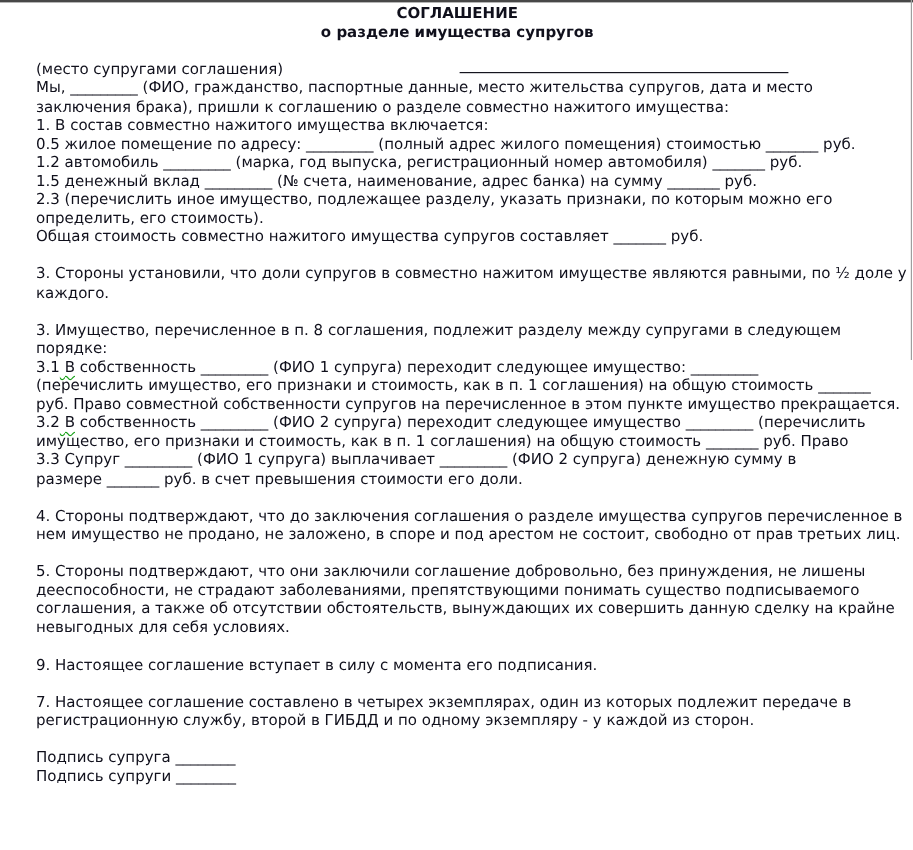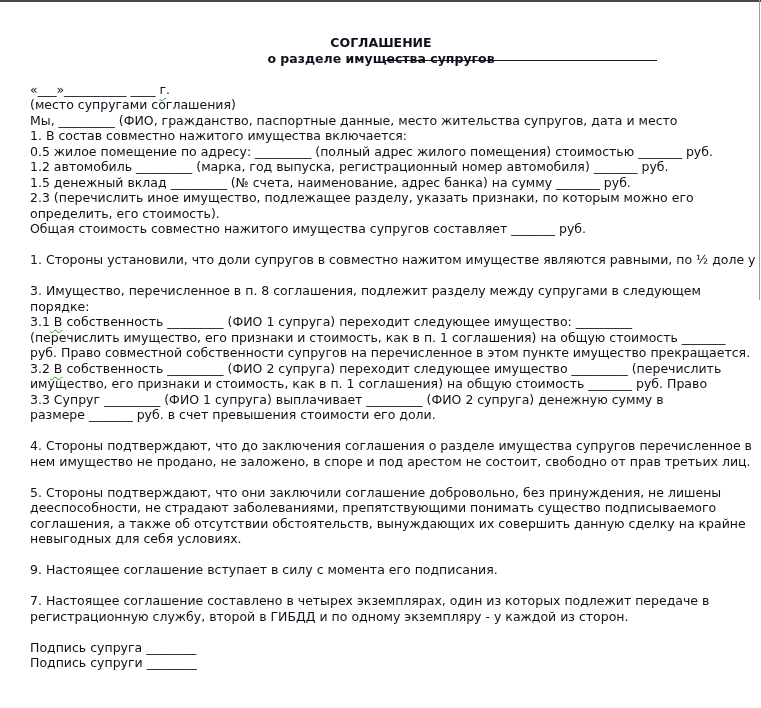"СОГЛАШЕНИЕ" .content { margin-top: 32px -> none }
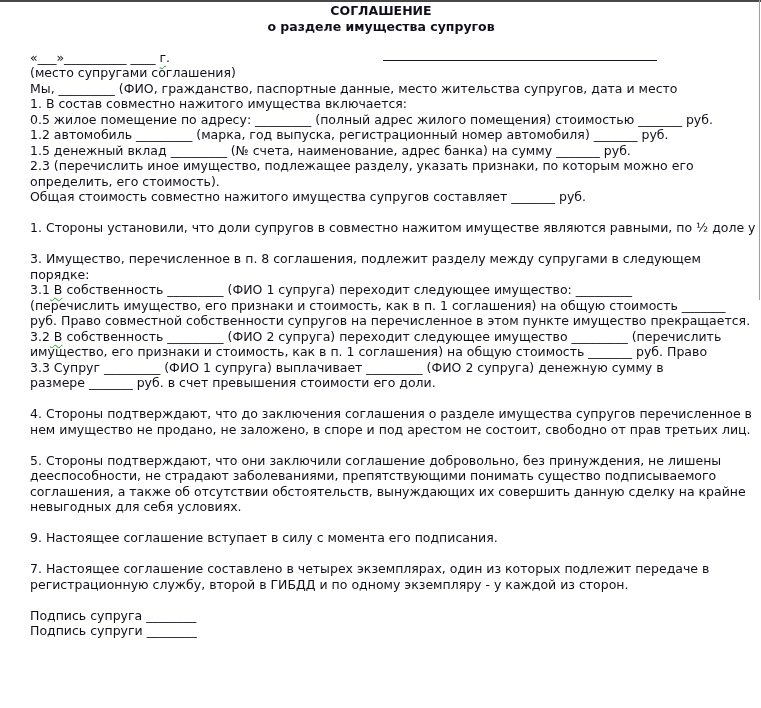"«___»__________ ____ г." div.line { html: <div>«___»__________ ____ <span>г</span>.</div> -> none }
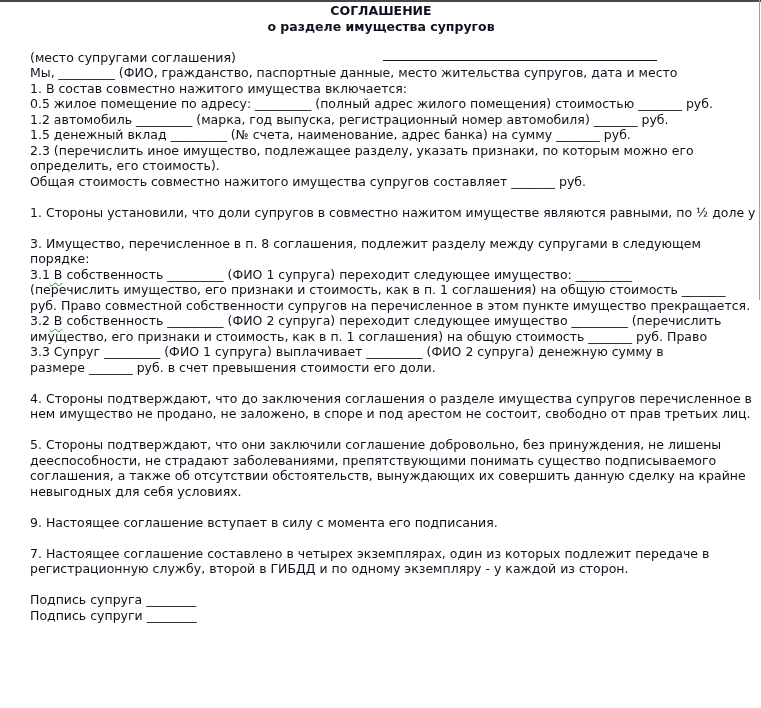"заключения брака), пришли к соглашению" div.line { html: none -> <div>заключения брака), пришли к соглашению о разделе совместно нажитого имущества:</div> }
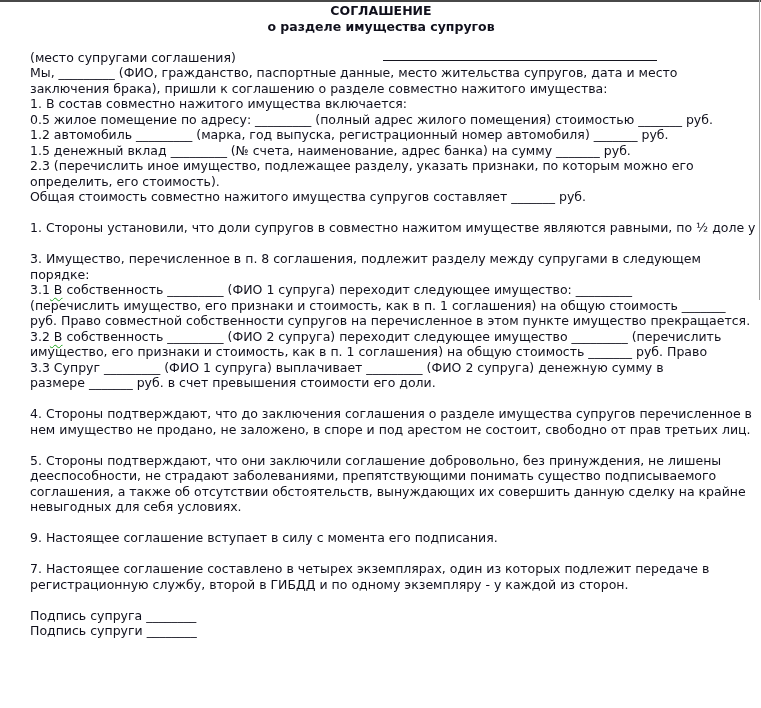"1. Стороны установили, что доли" div.line { text: 1 -> 3 }
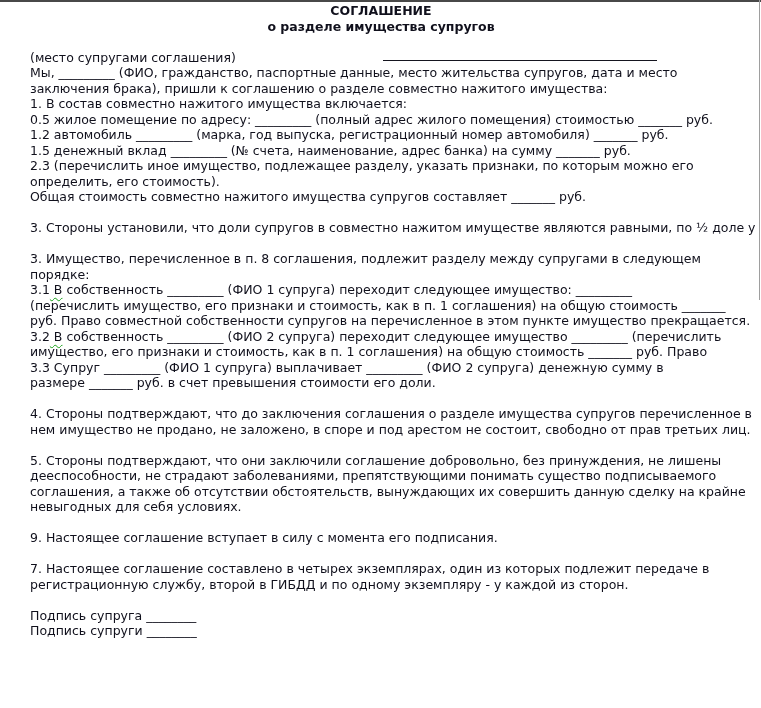"каждого." div.line { html: none -> <div>каждого.</div> }
